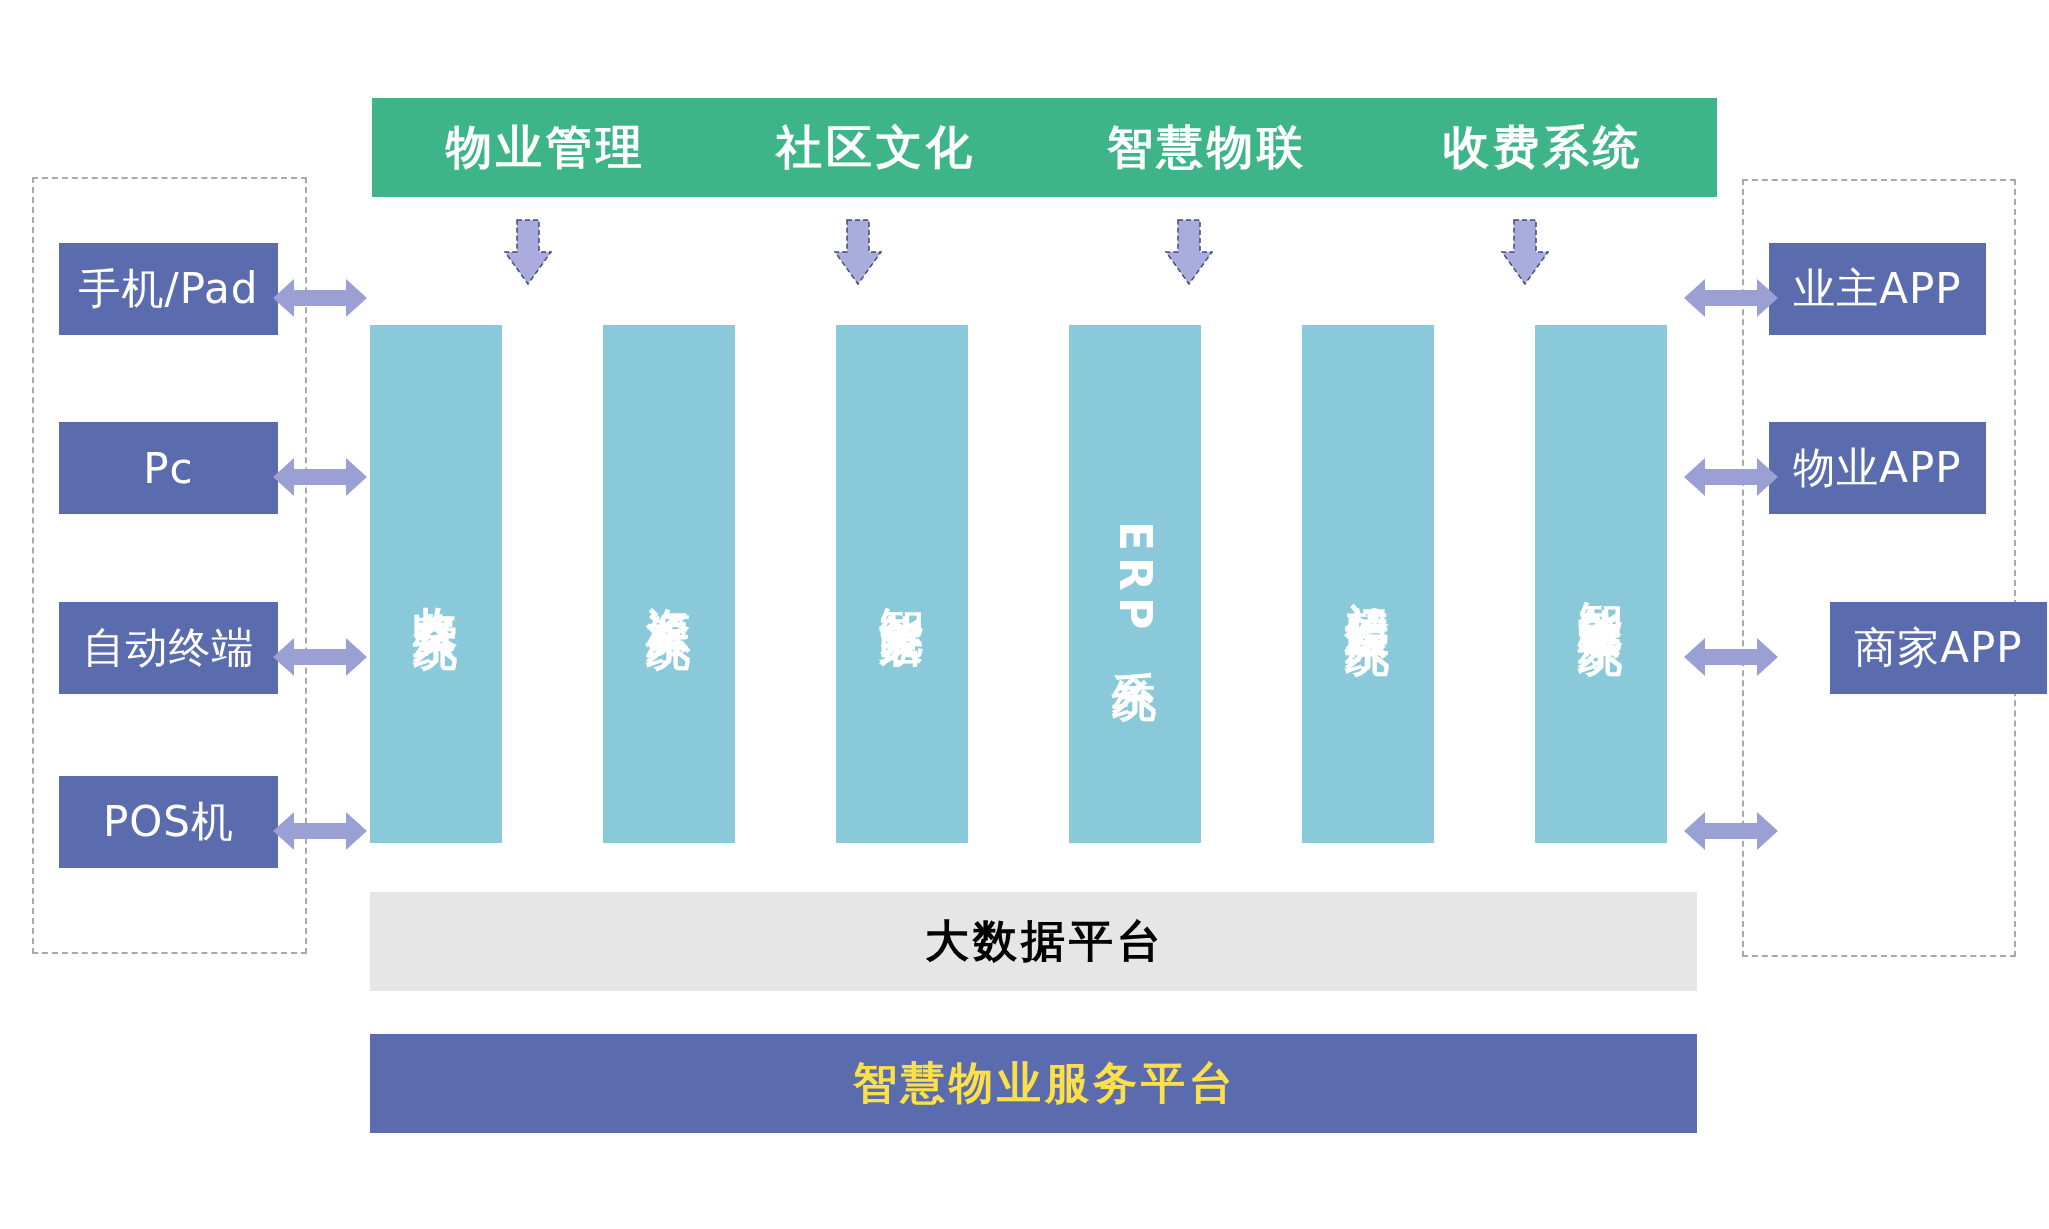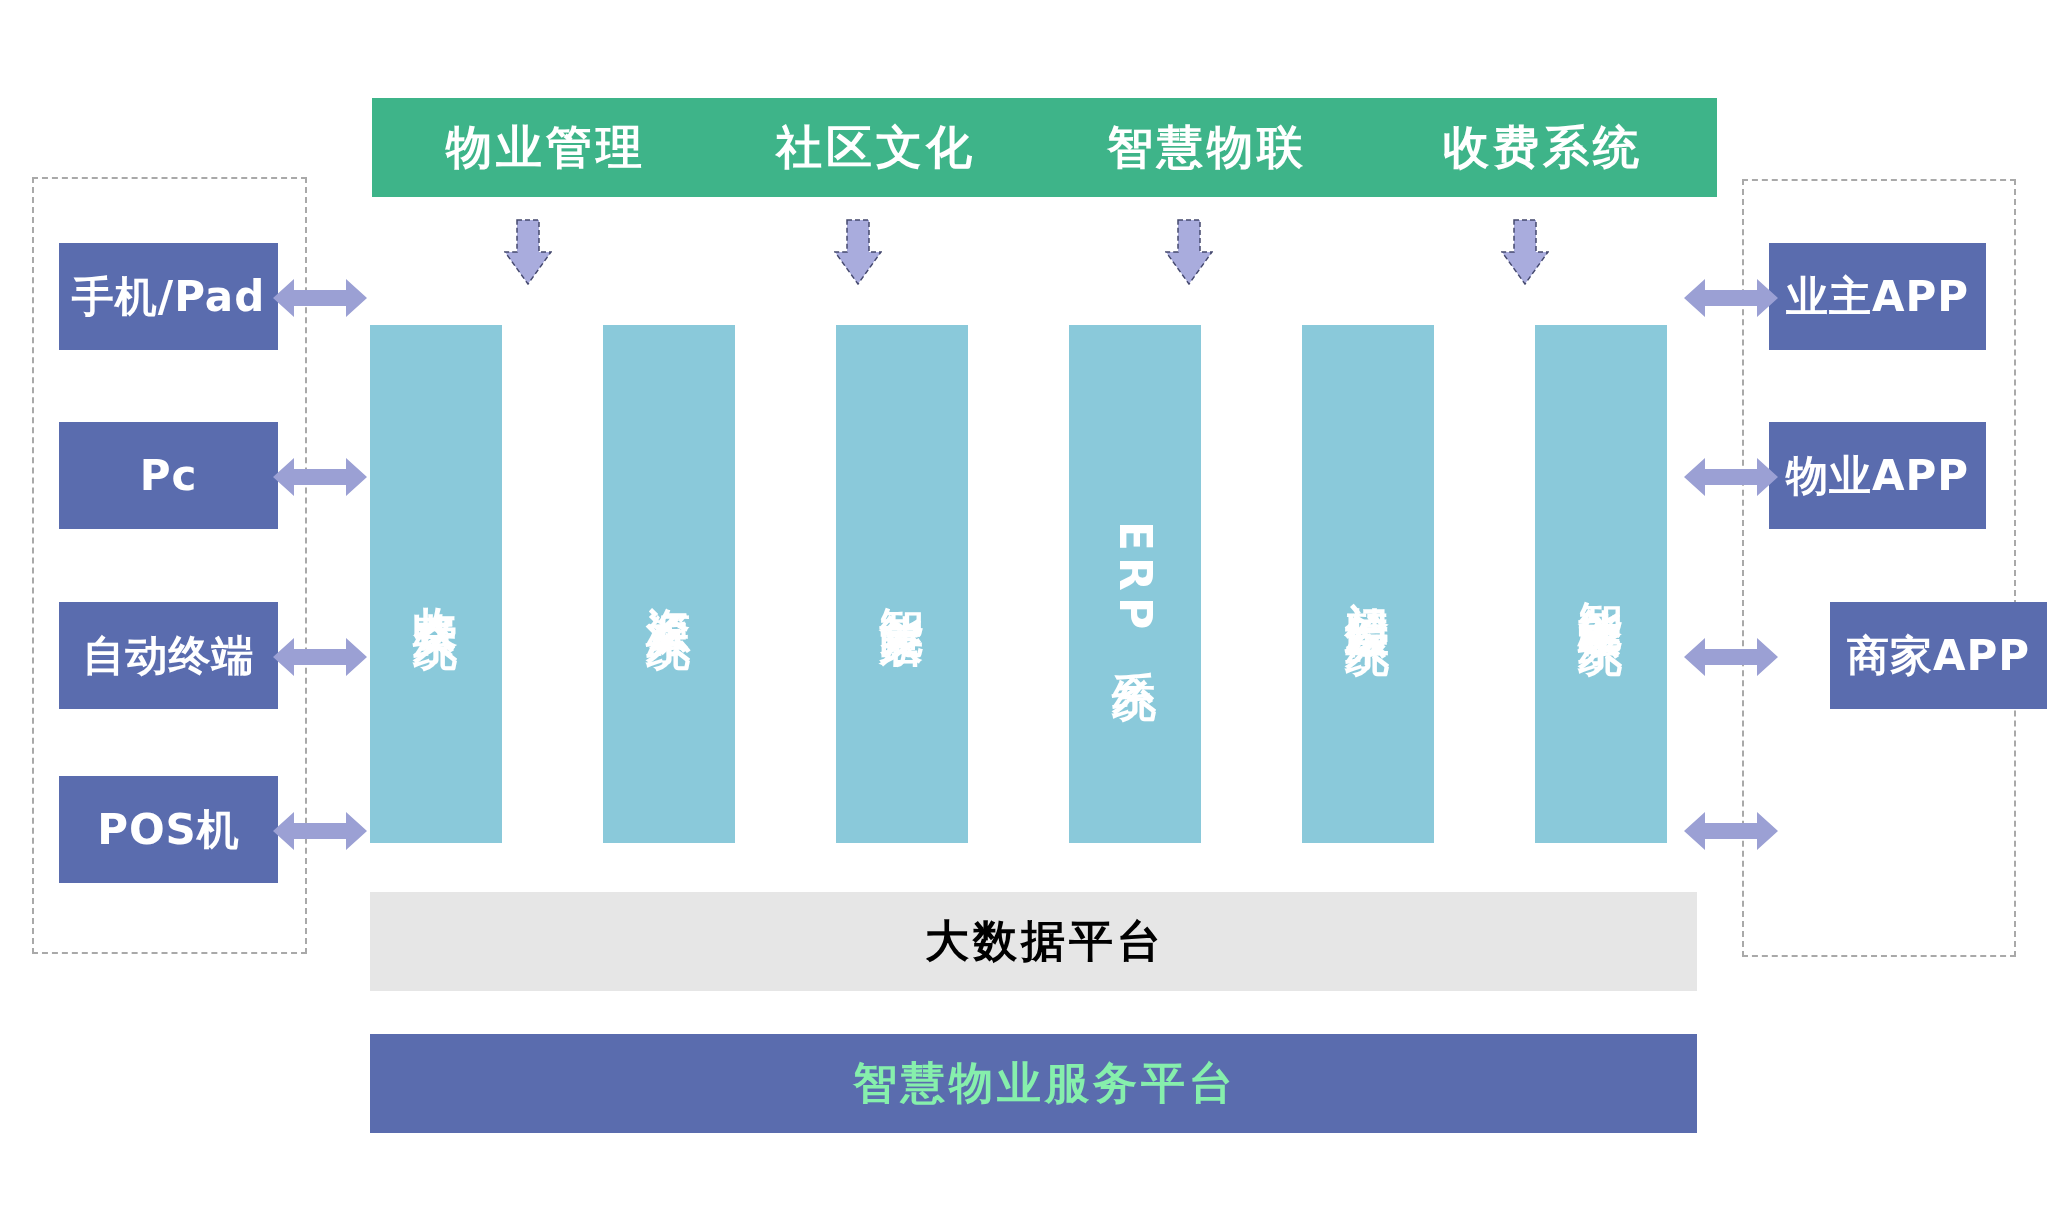"手机/Pad" .purple-box { font-weight: bold -> normal; height: 107px -> 92px }
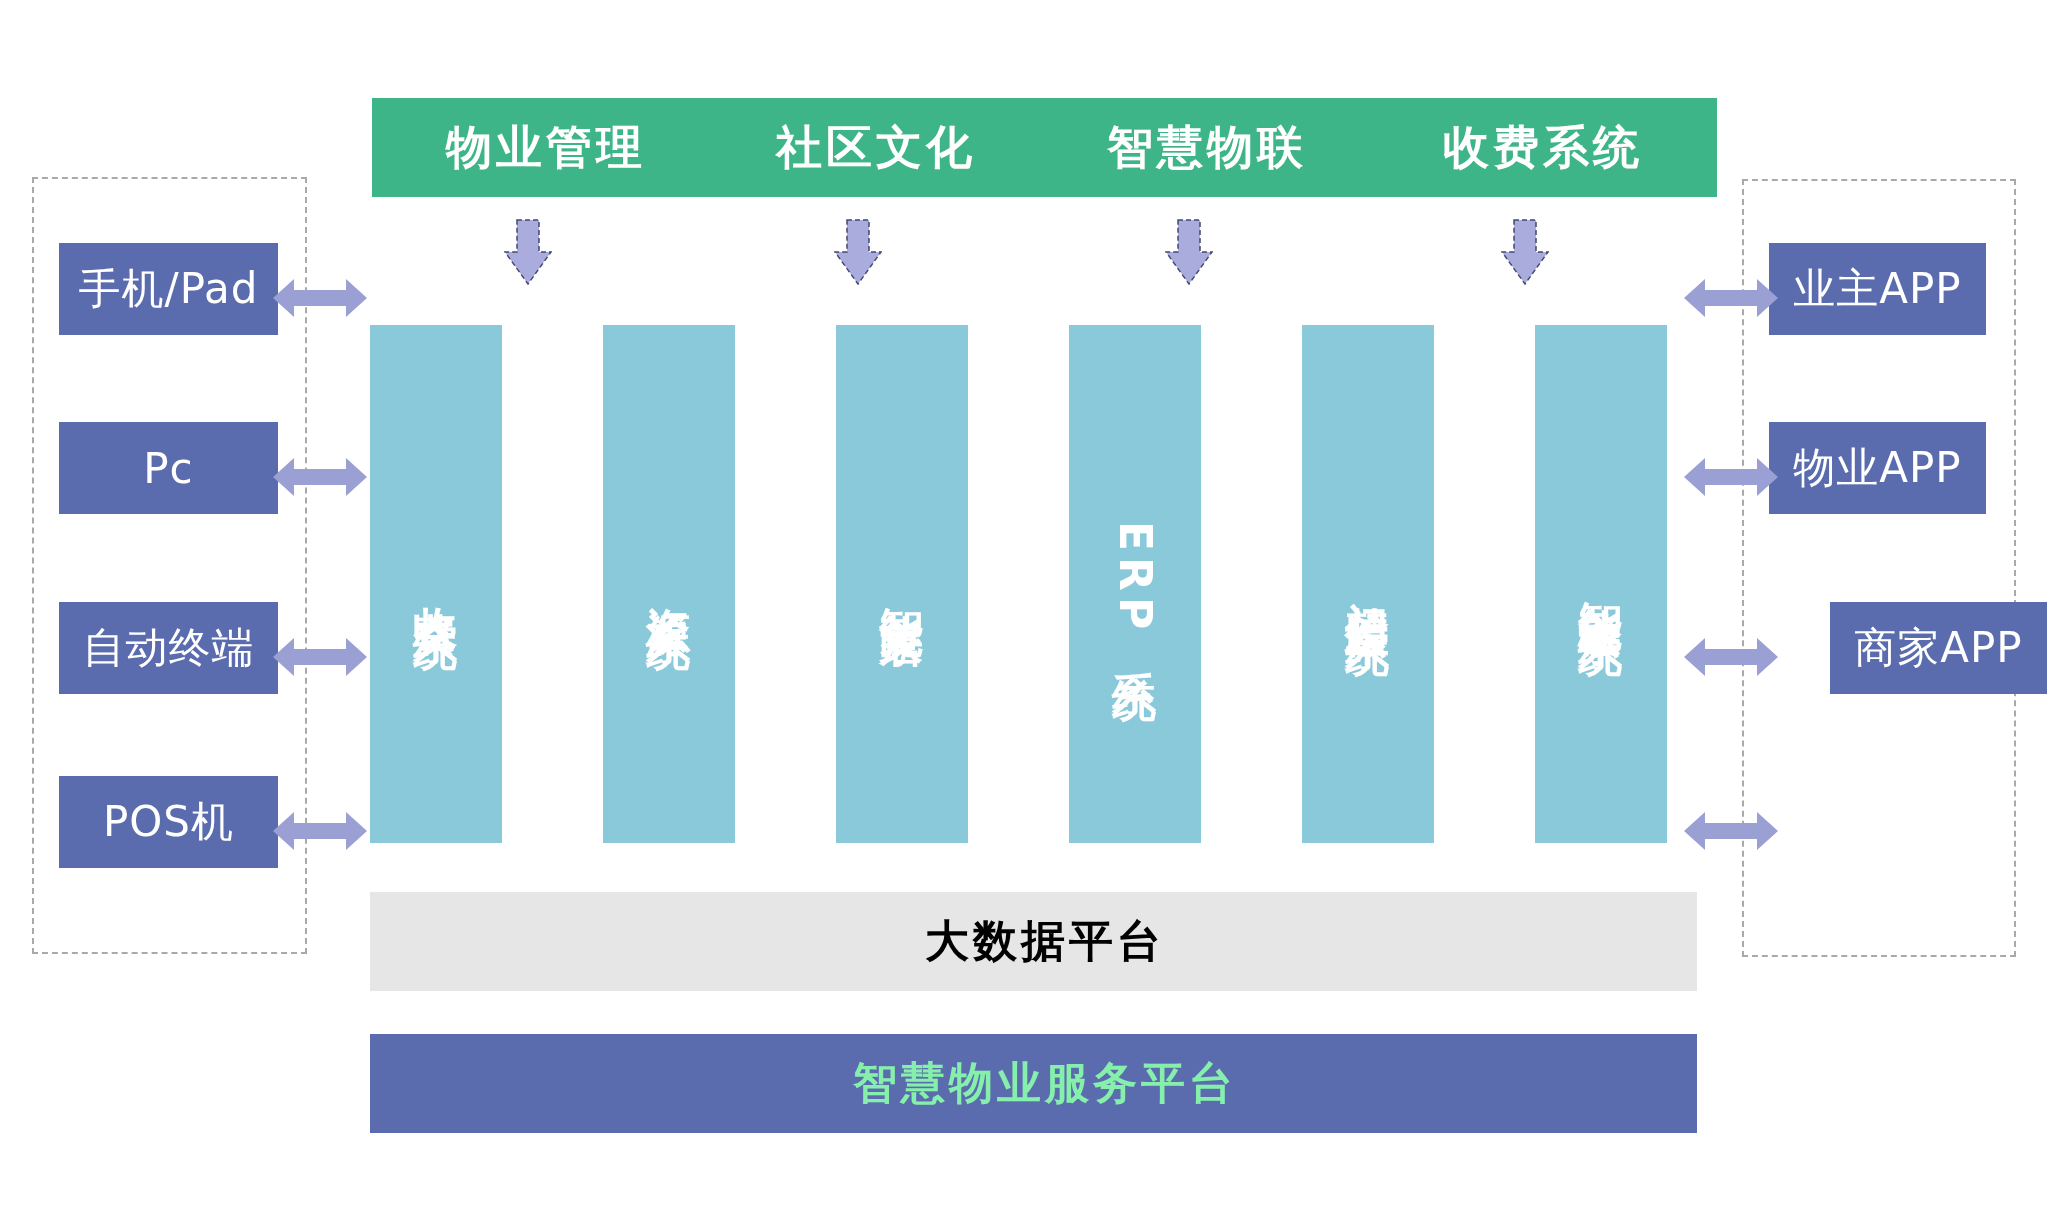"智慧物业服务平台" .bar.purple { color: #86efac -> #fde047 }
